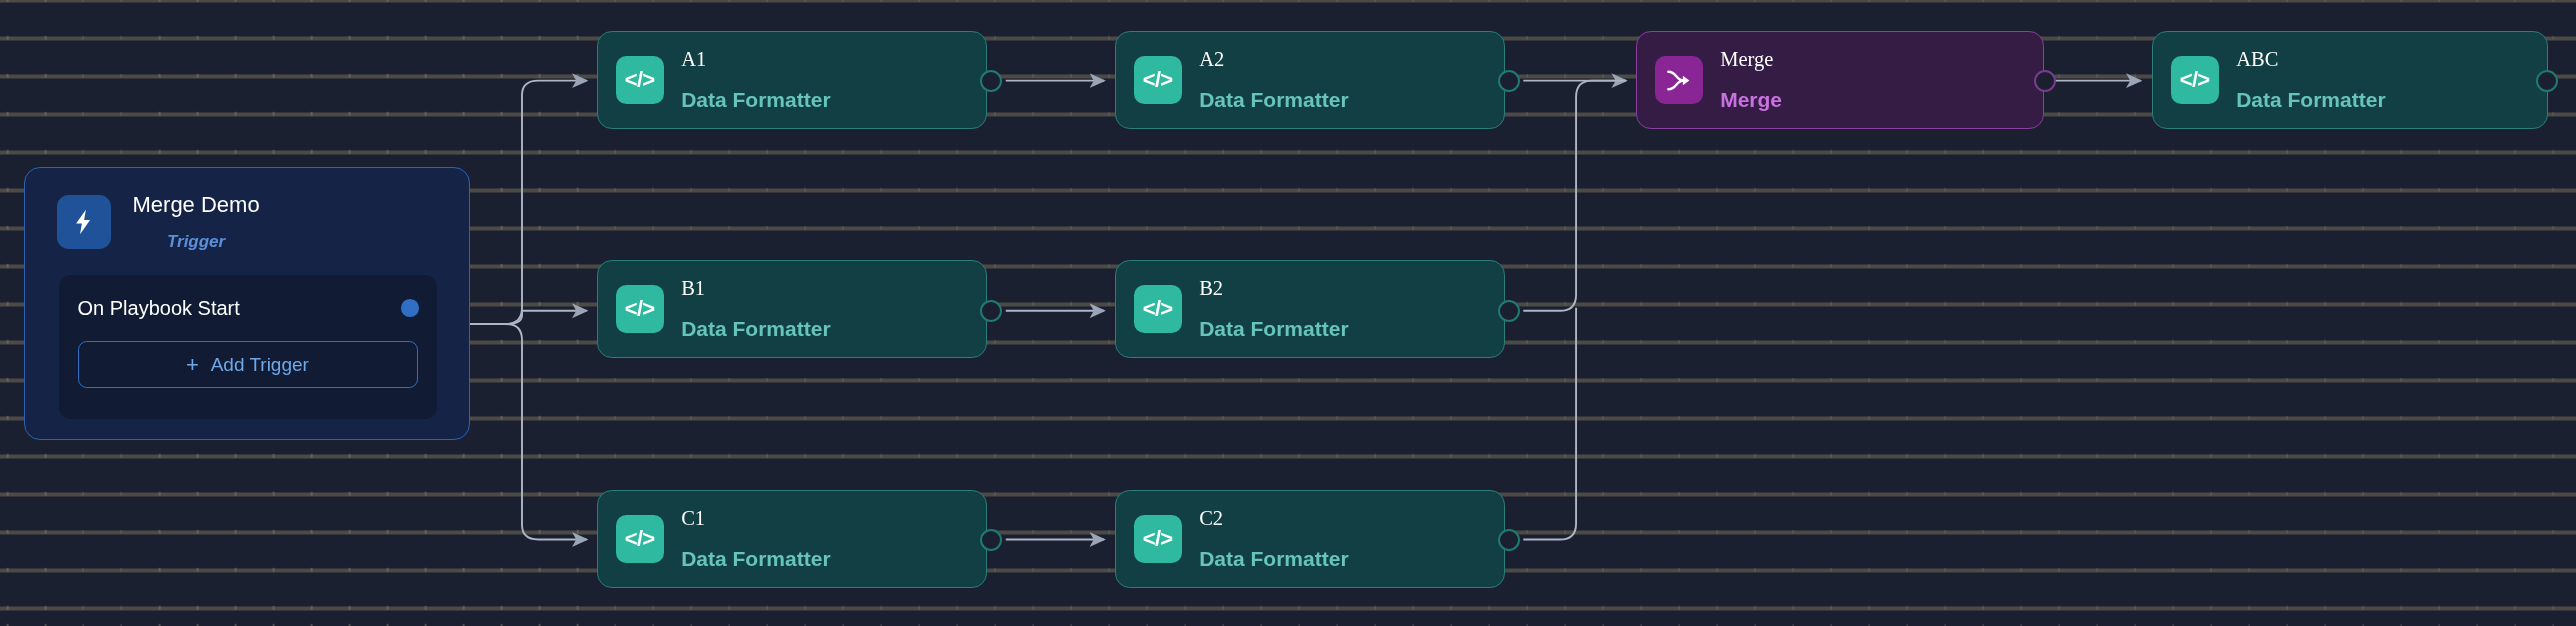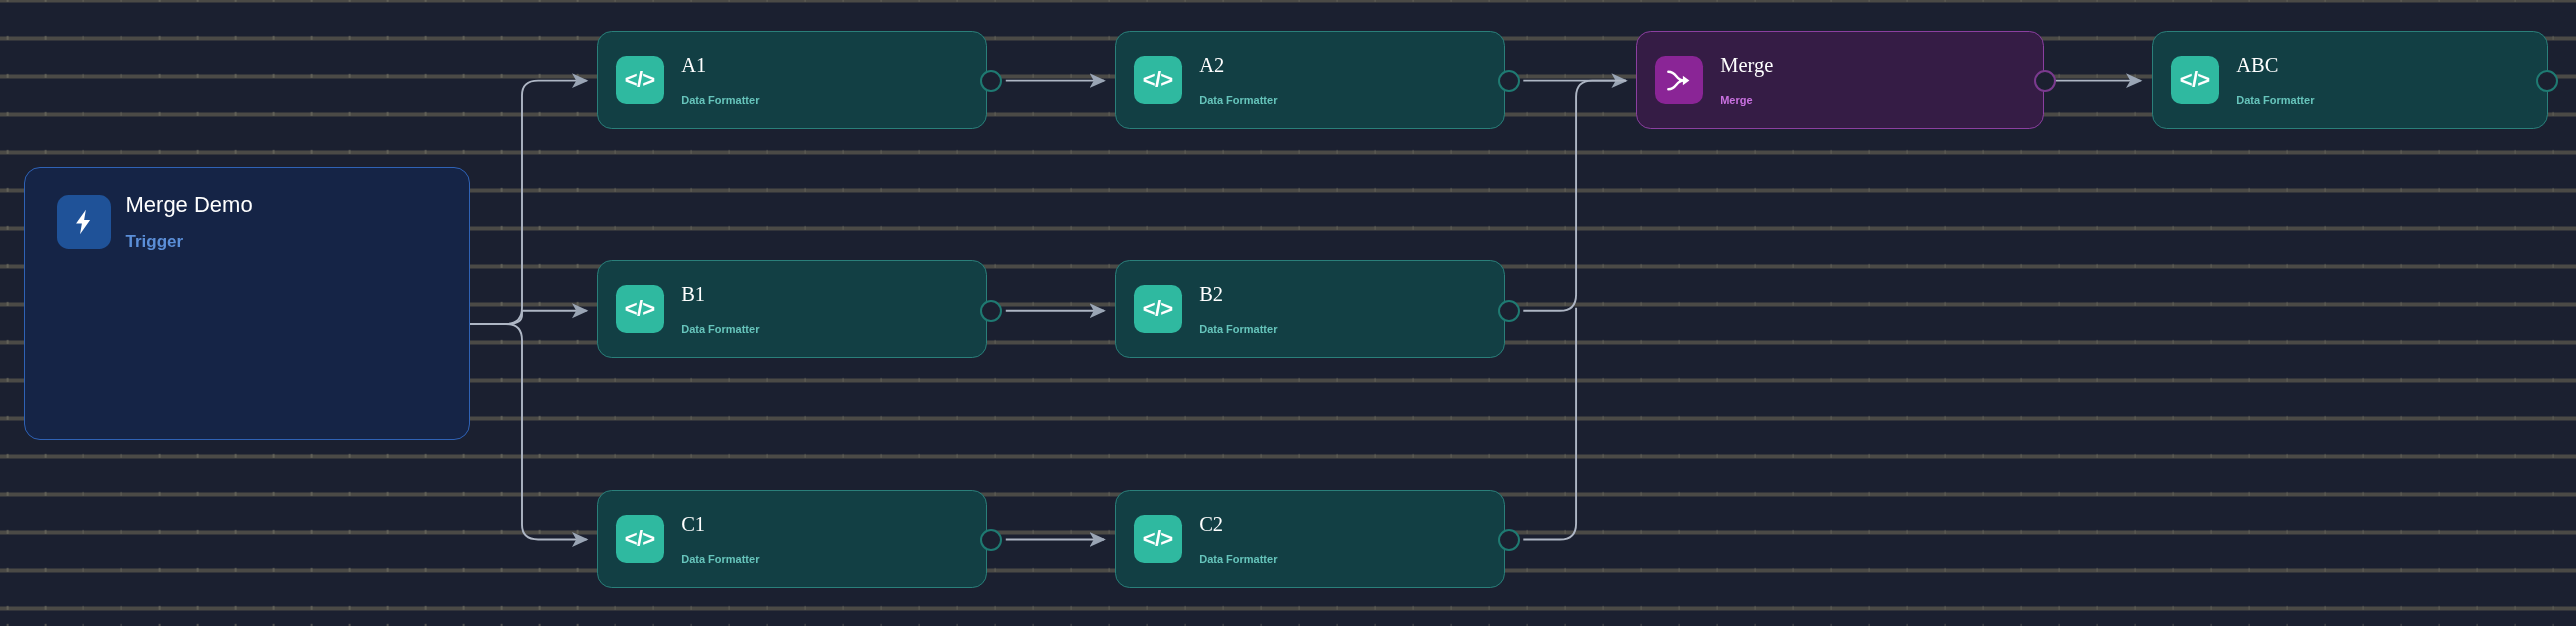"Data Formatter" .node-sub { font-size: 11px -> 21px }
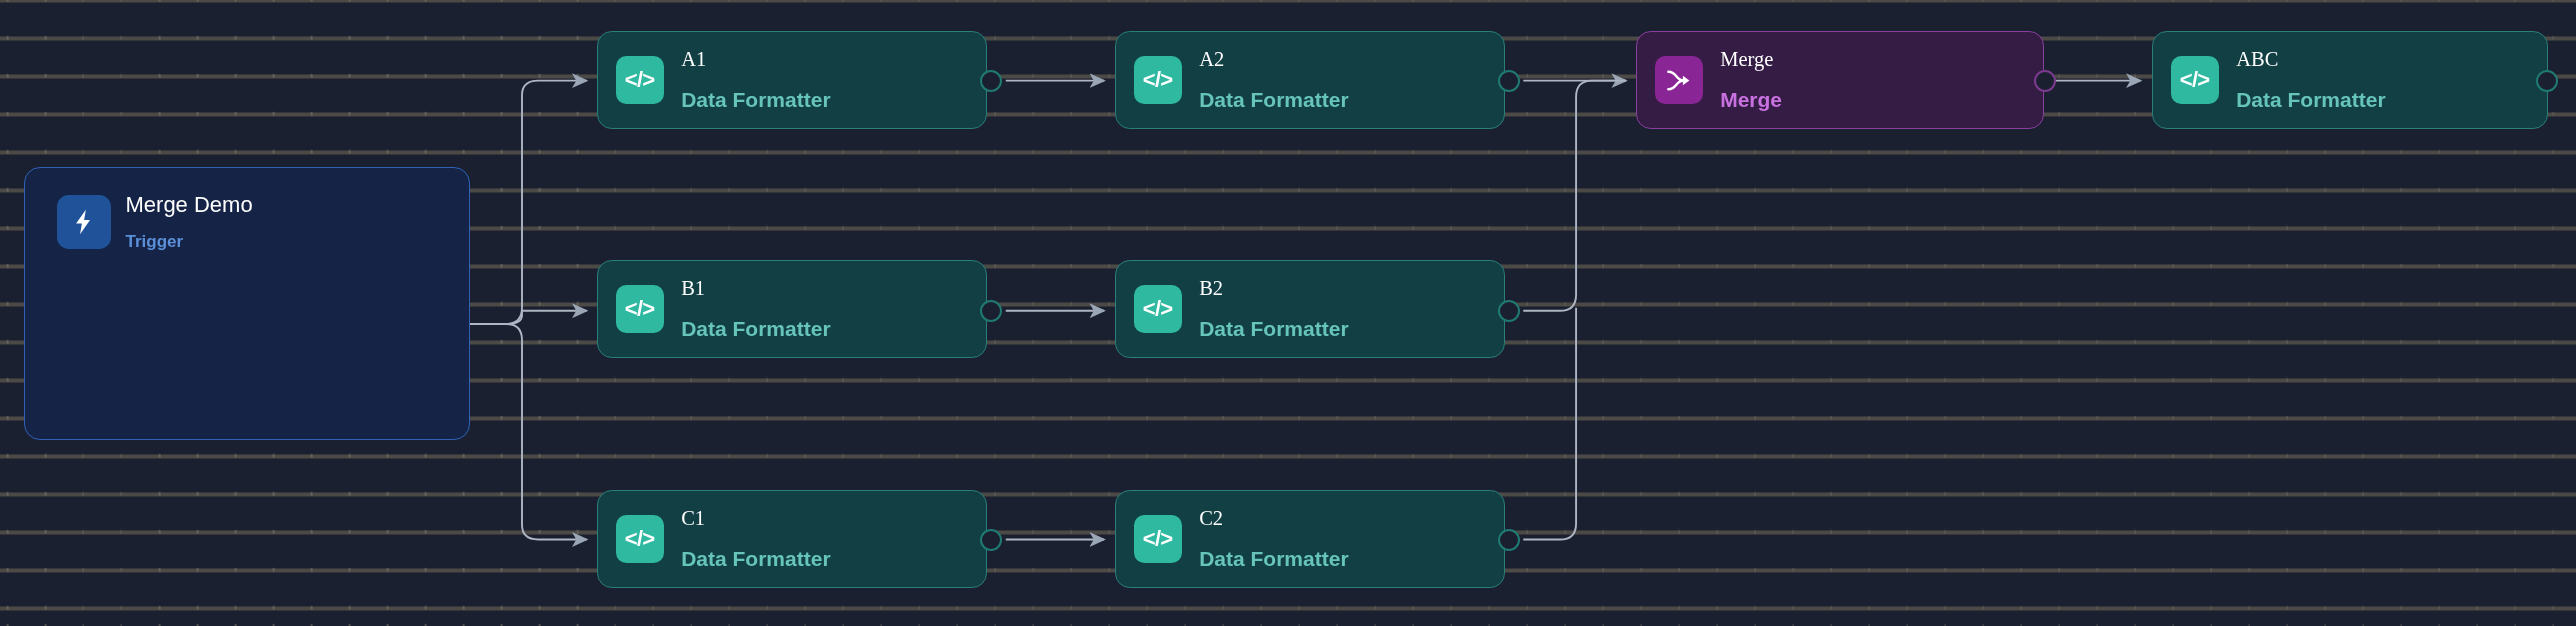"Merge Demo" .trigger-head { gap: 15px -> 22px; text-align: none -> center }
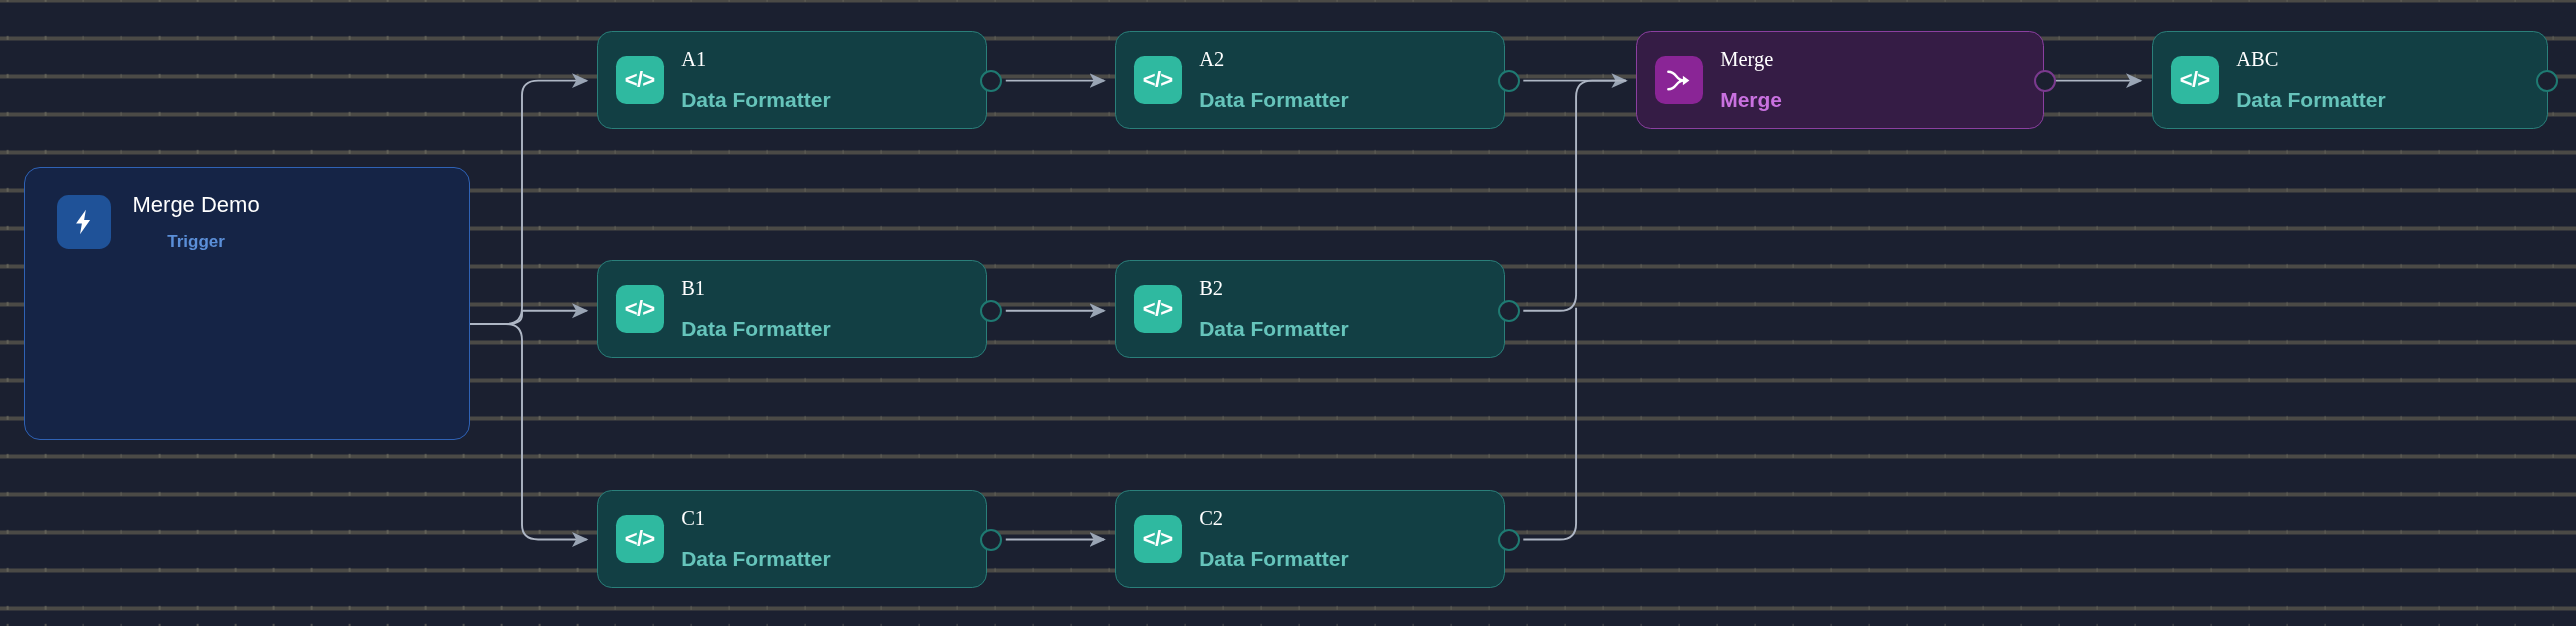"Trigger" .trigger-sub { font-style: none -> italic }
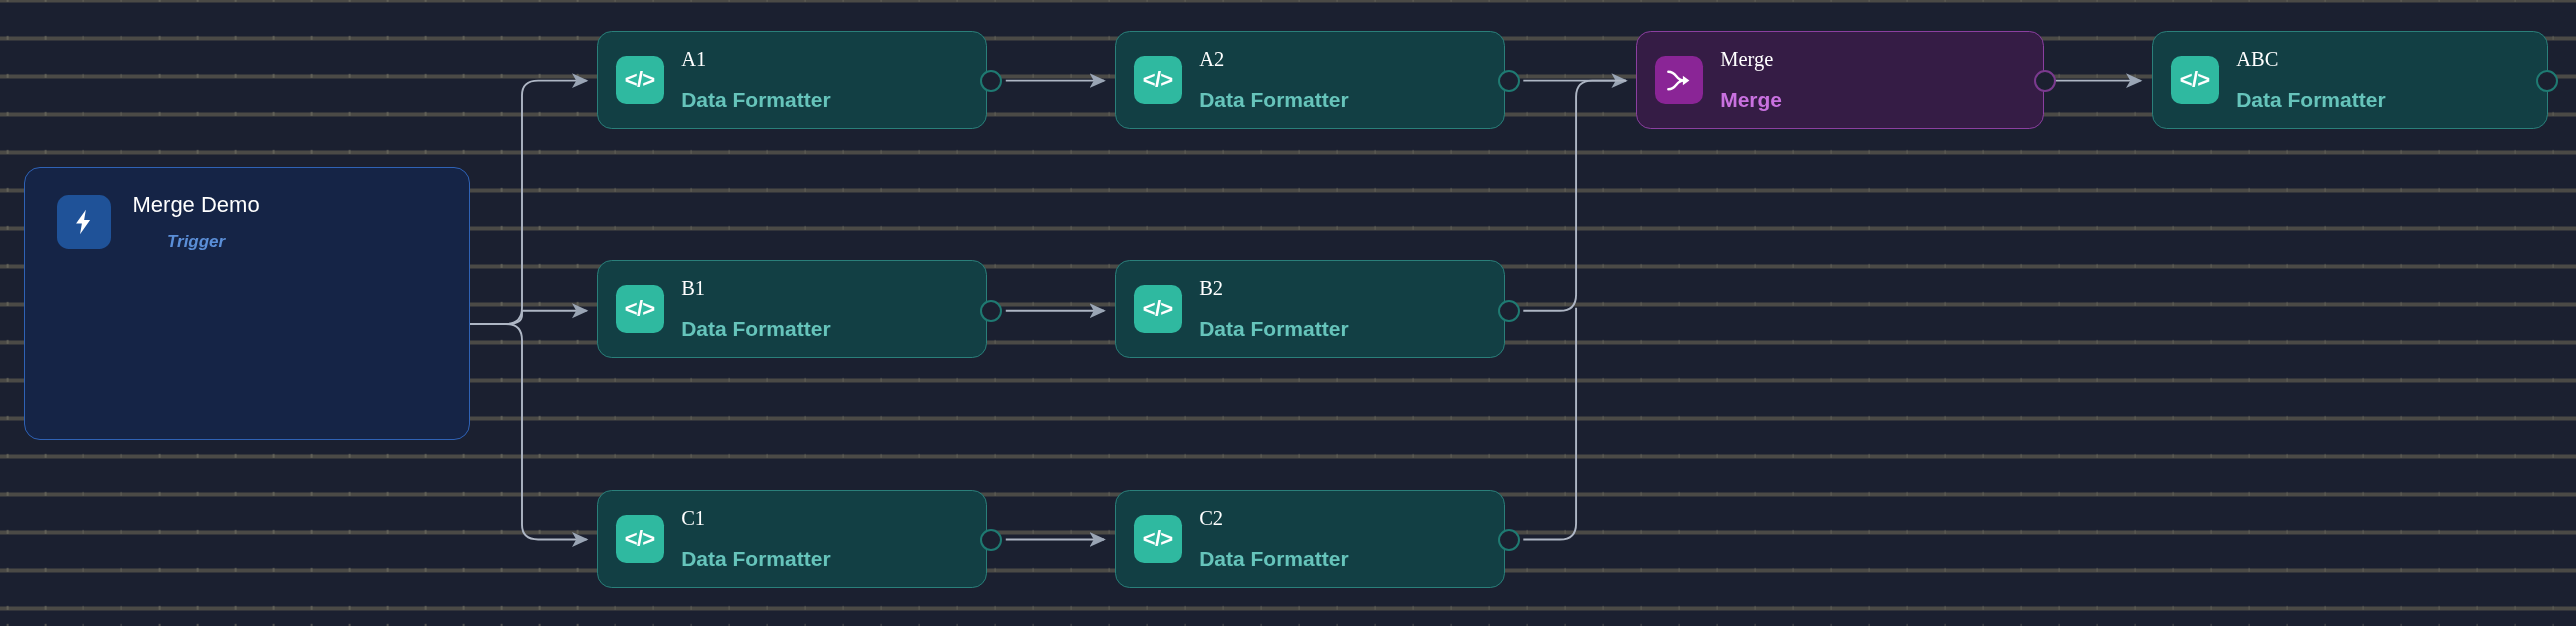"On Playbook Start" div.trigger-panel { html: none -> <div> <div> <span>On Playbook Start</span> <span></span> </div> <div> <span>+</span> <span>Add Trigger</span> </div> </div> }
